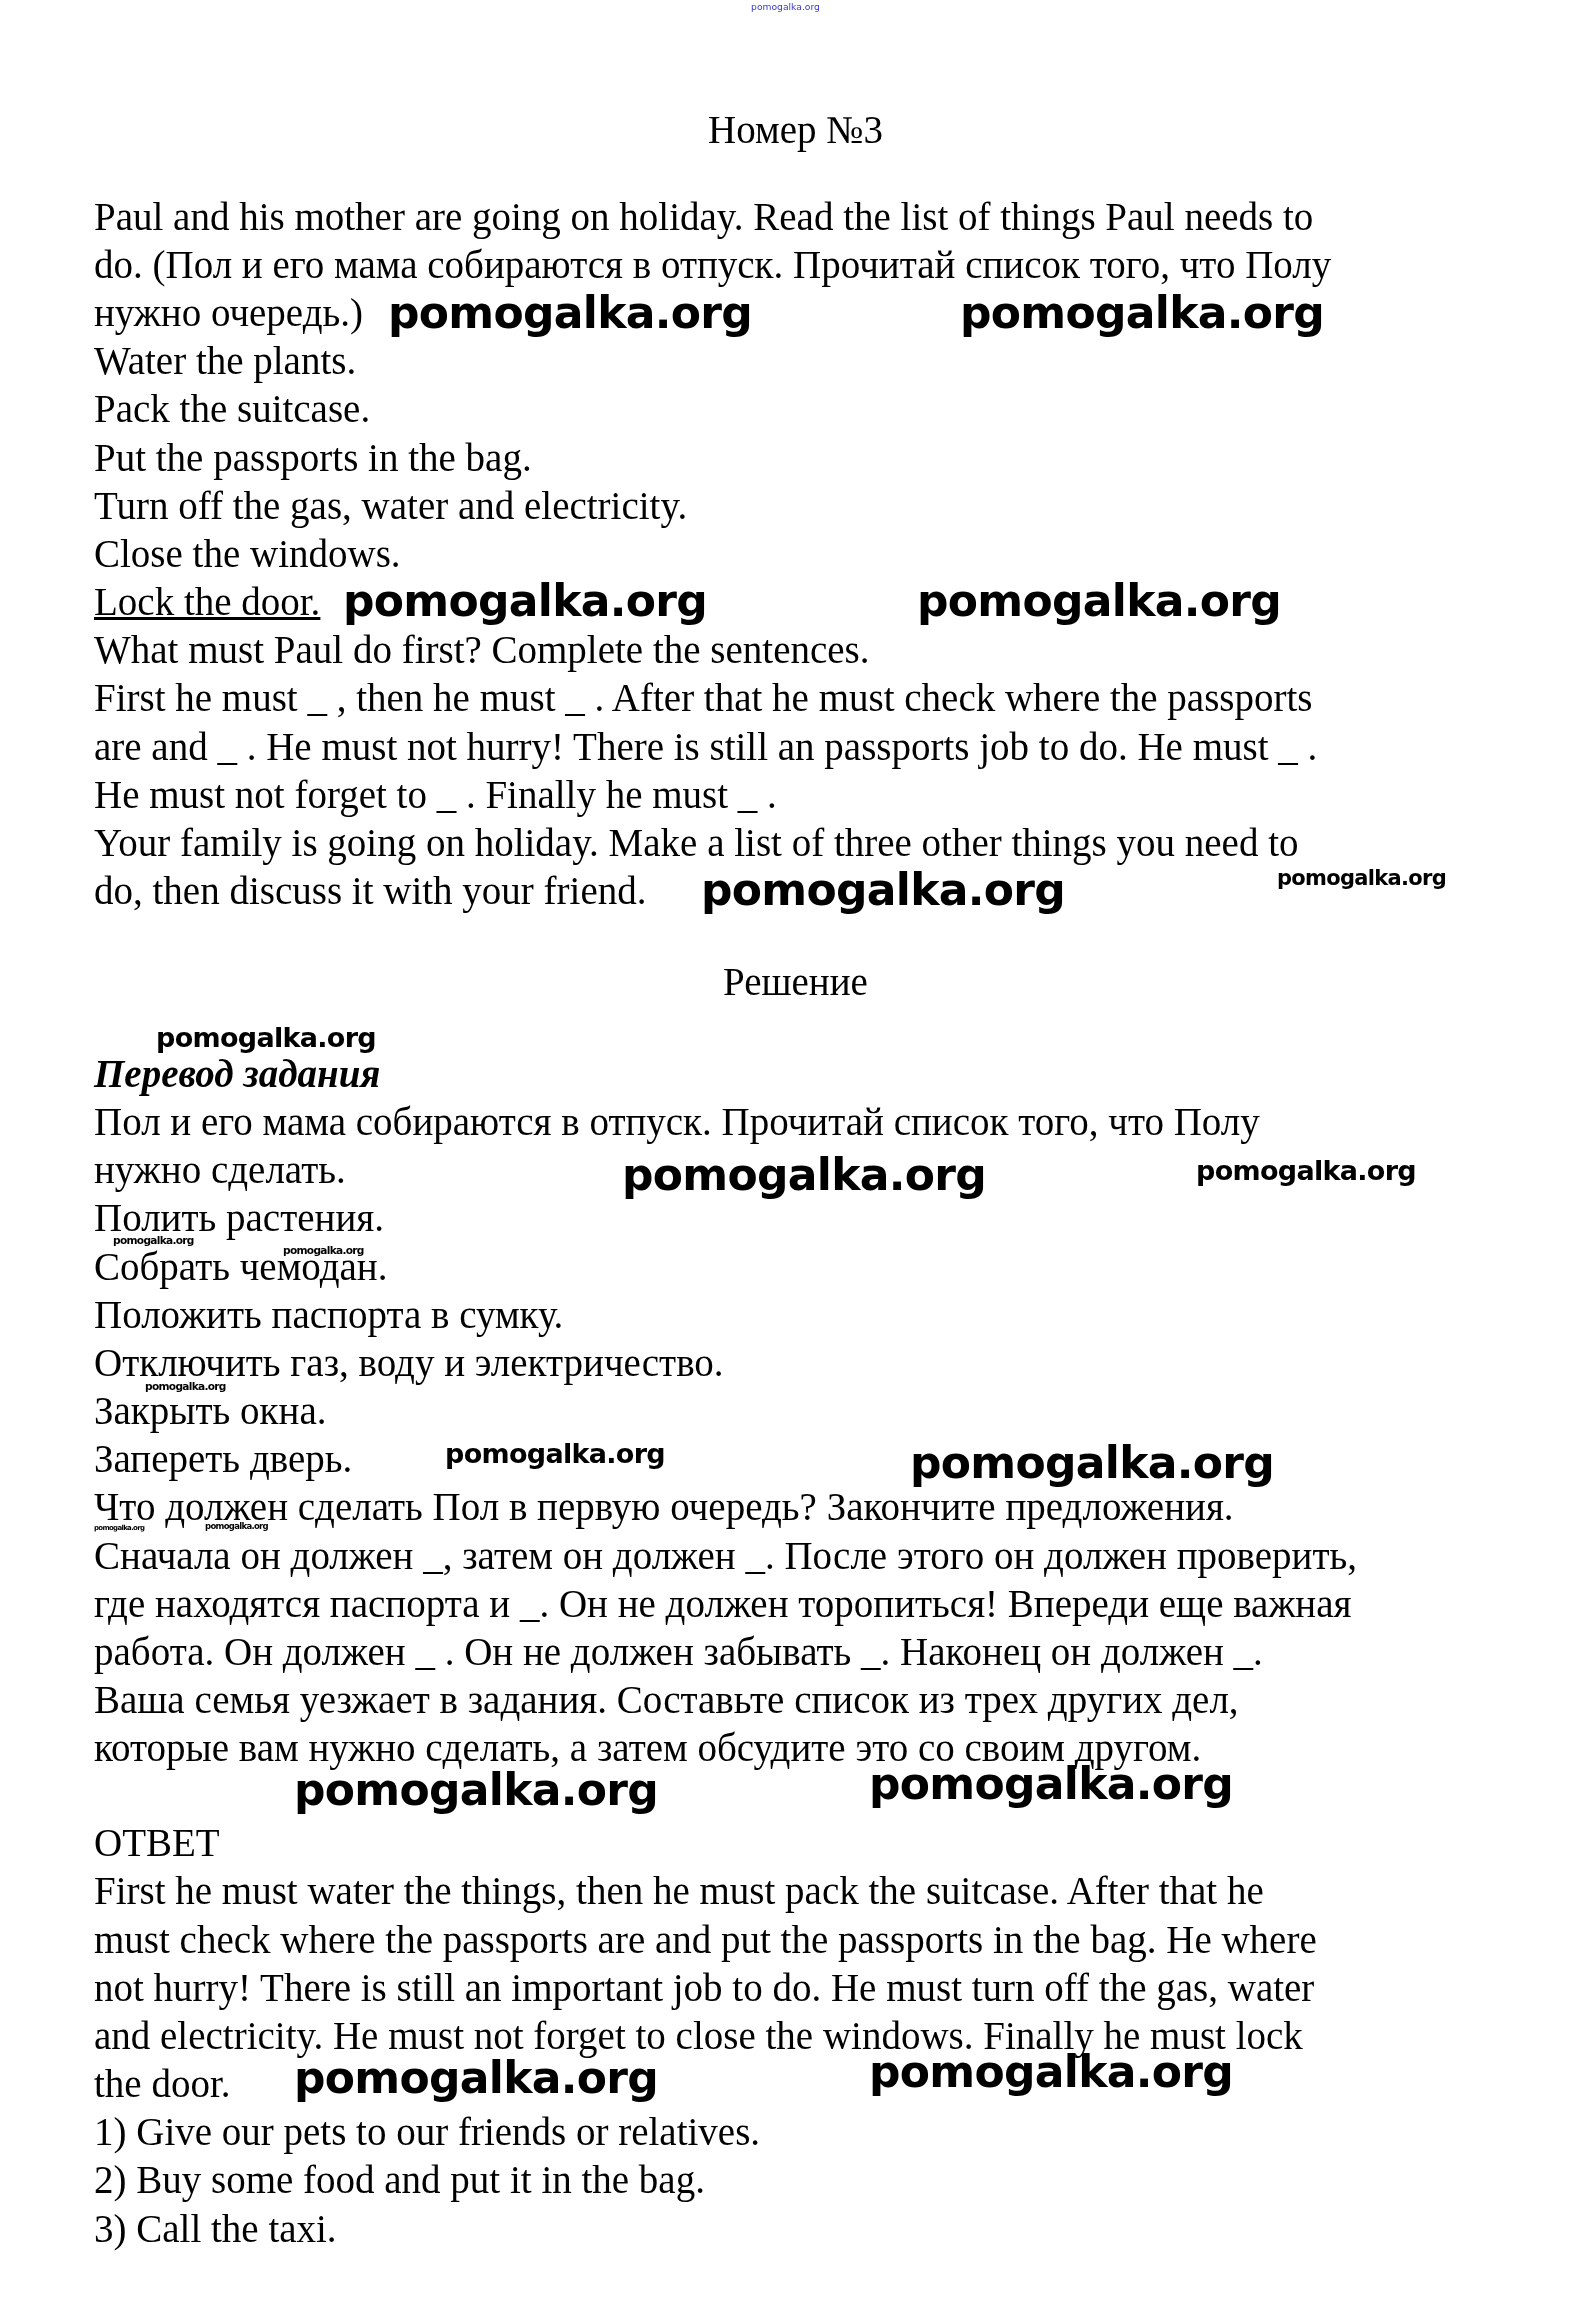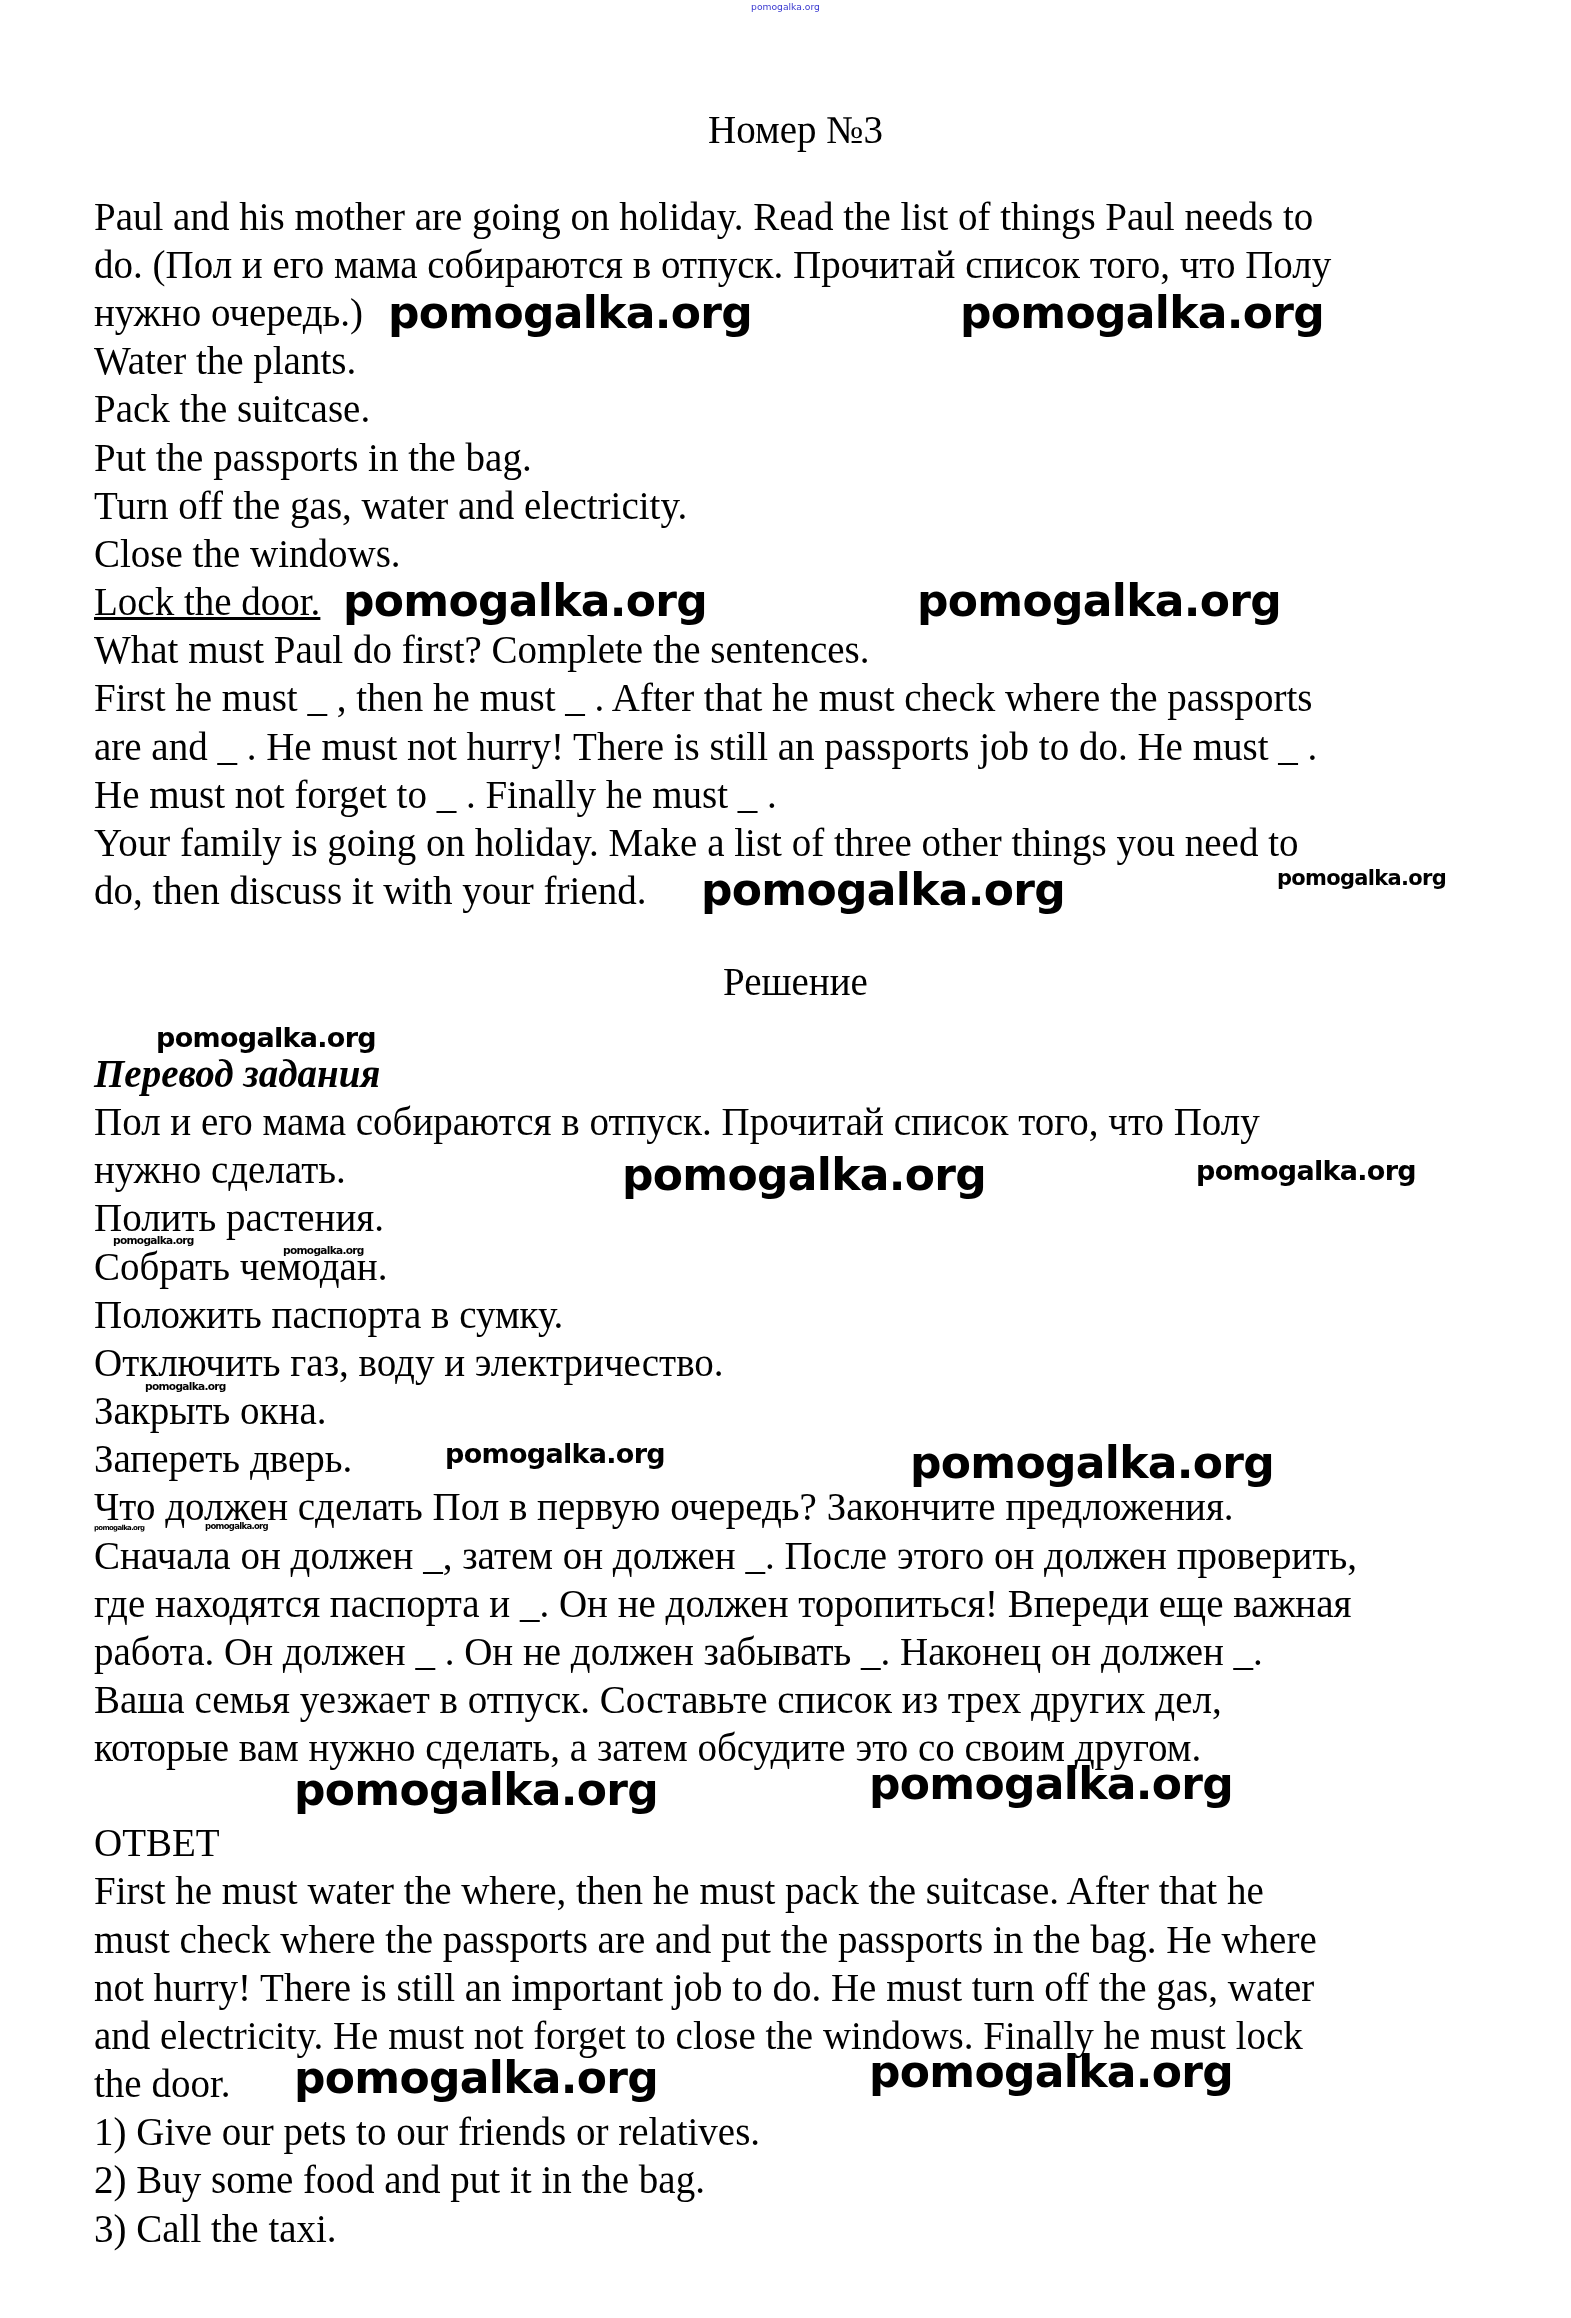"Ваша семья уезжает в отпуск." div.line { text: отпуск -> задания }
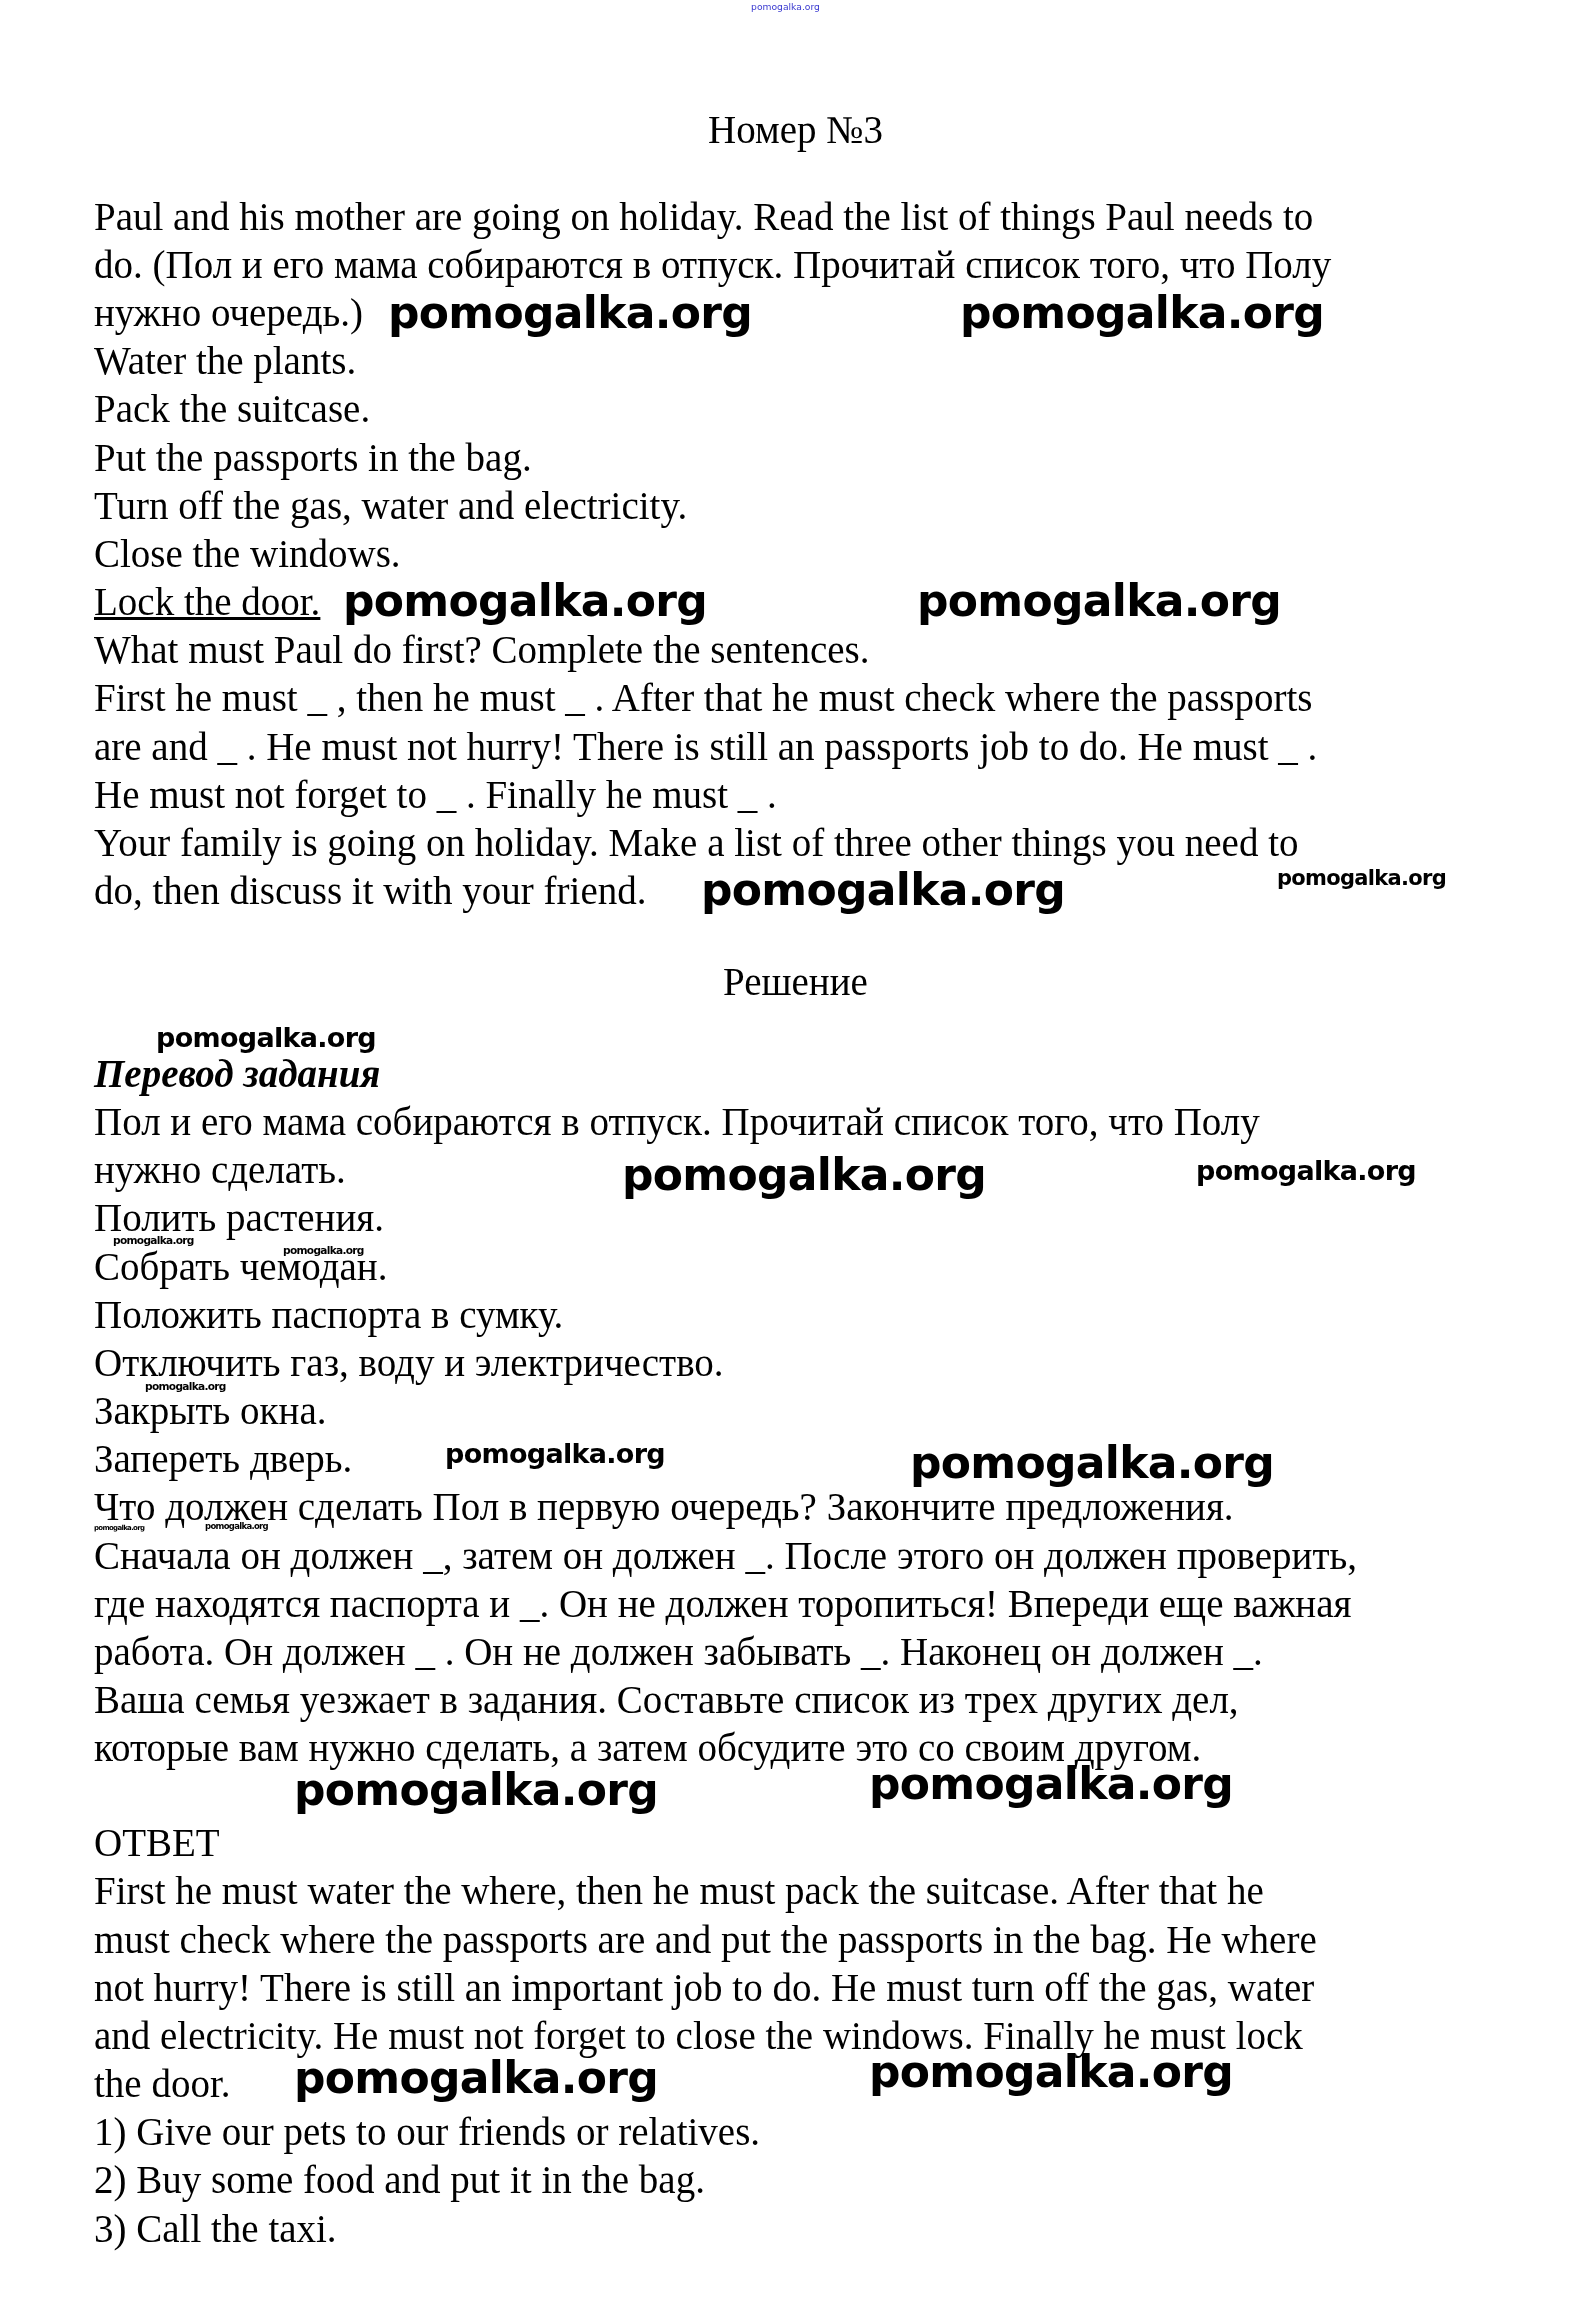"water the where," span.bold { text: where -> things }
